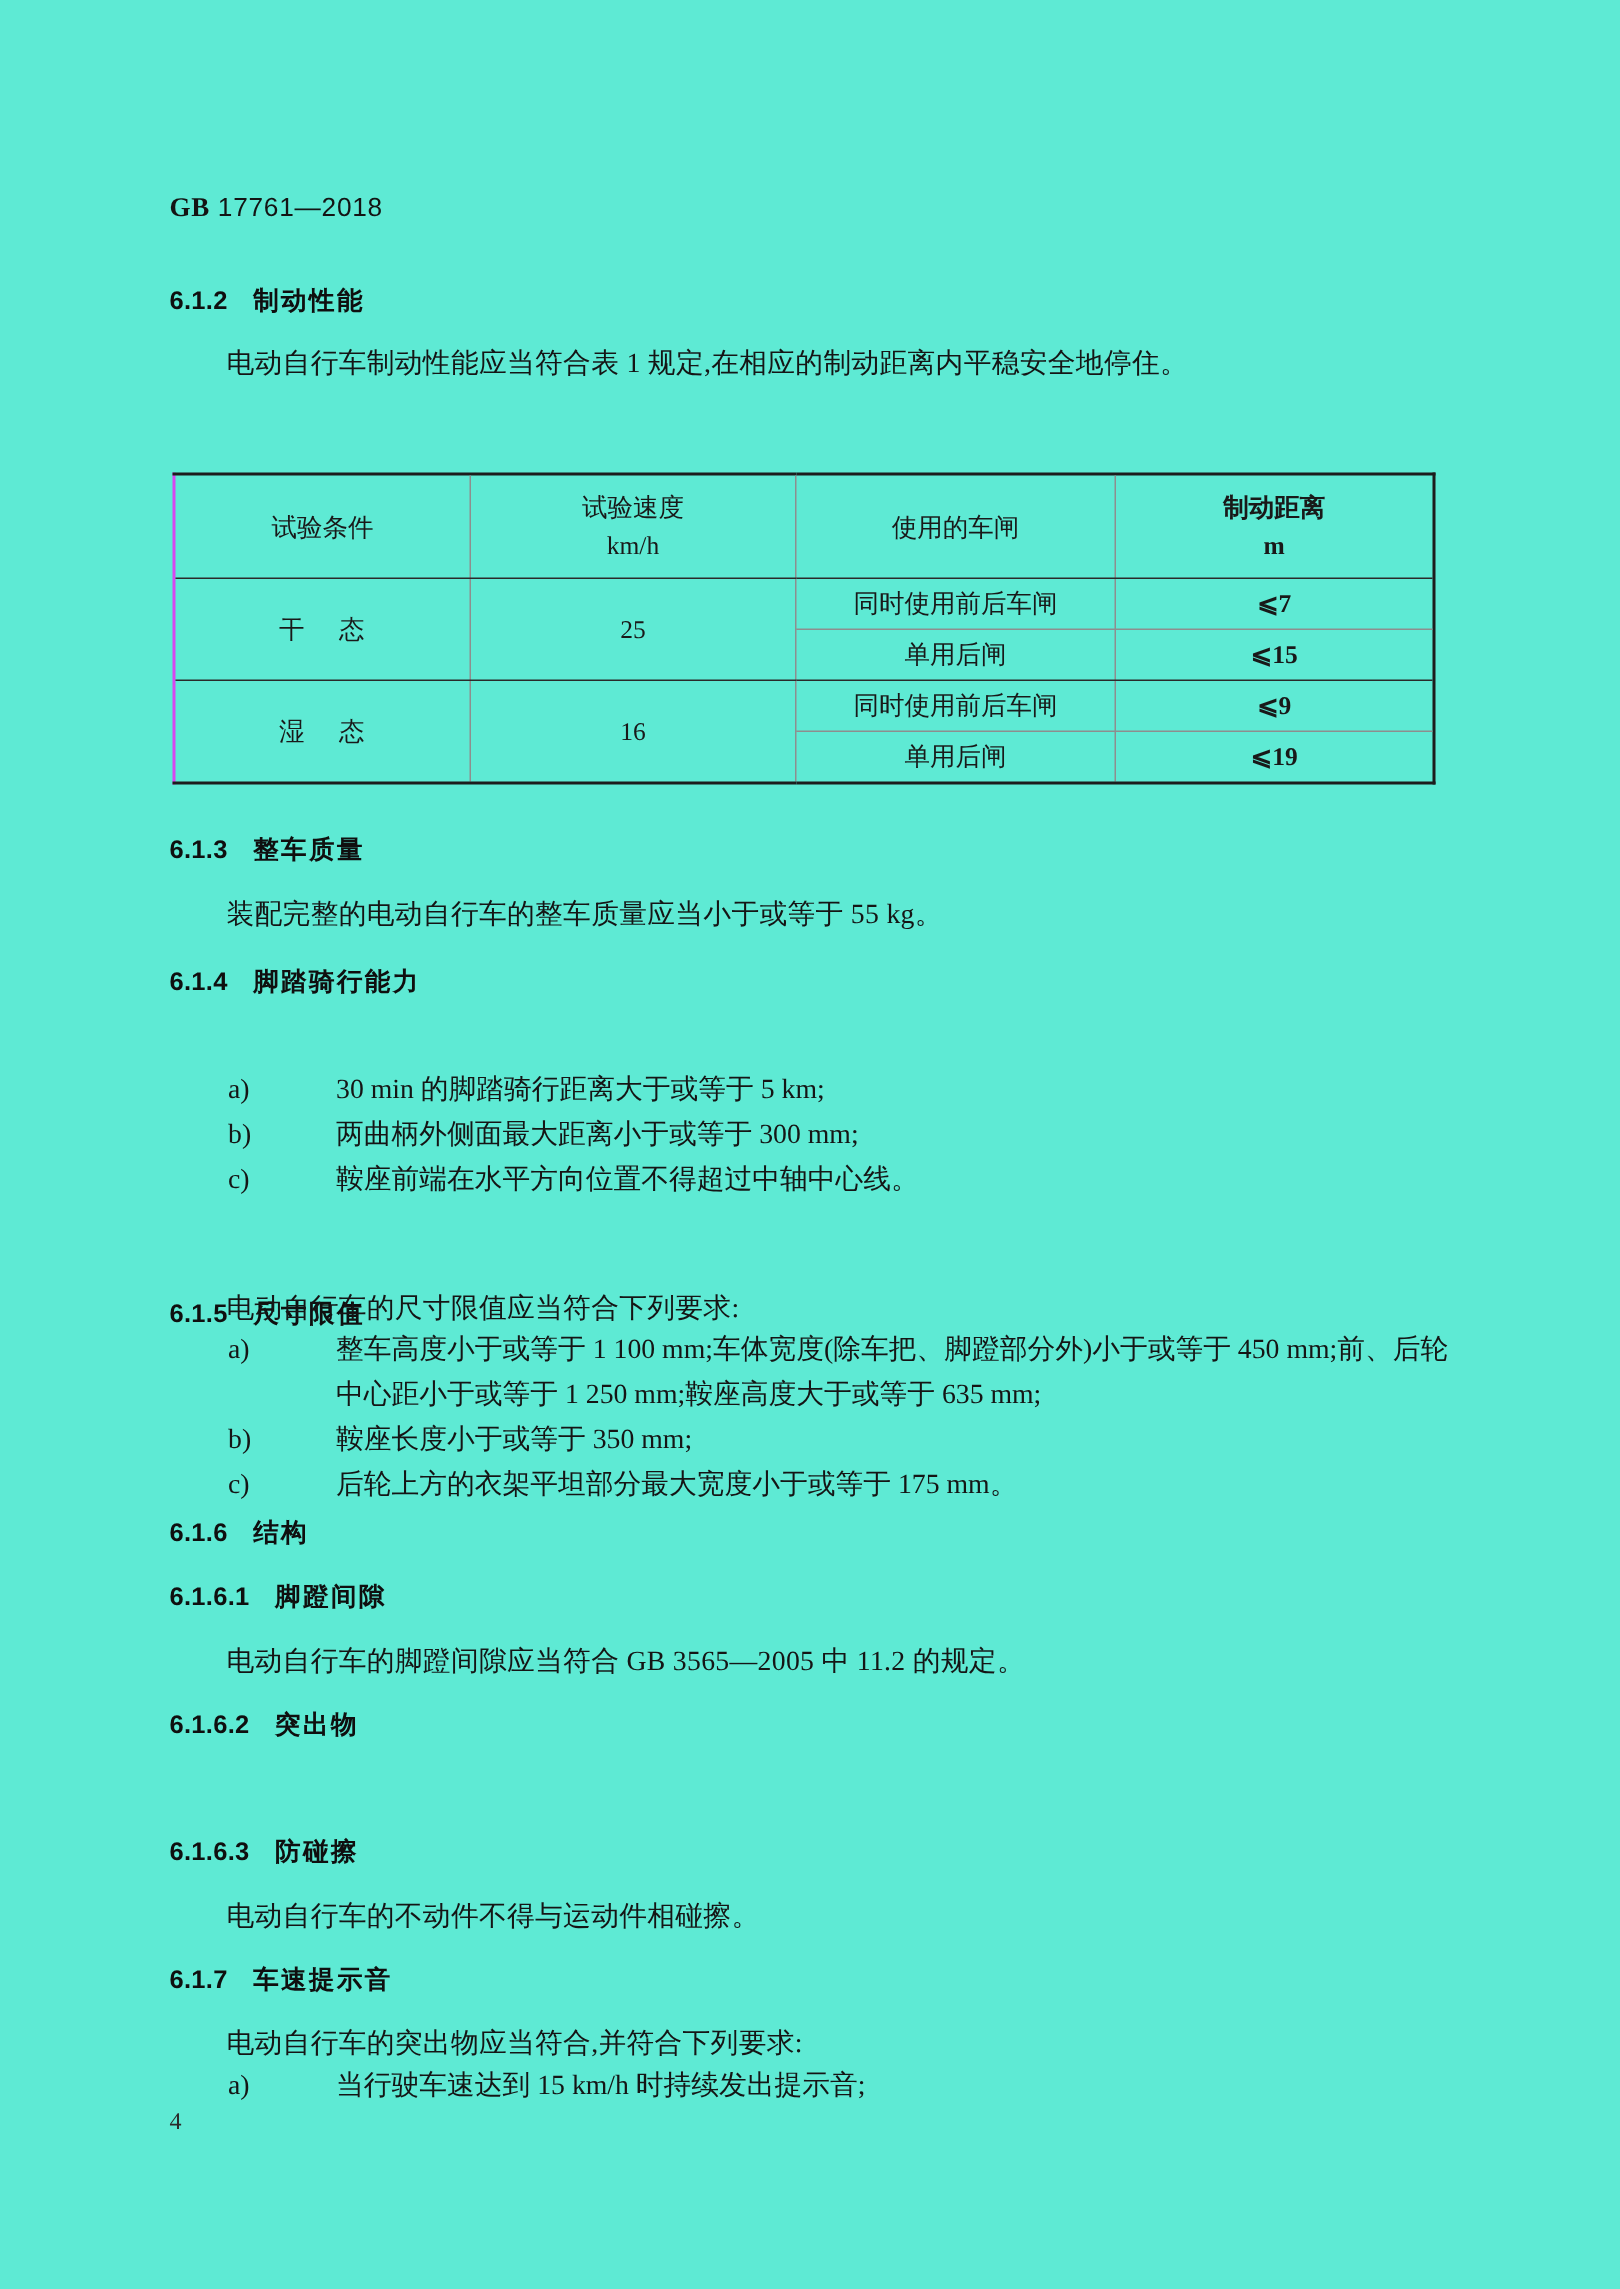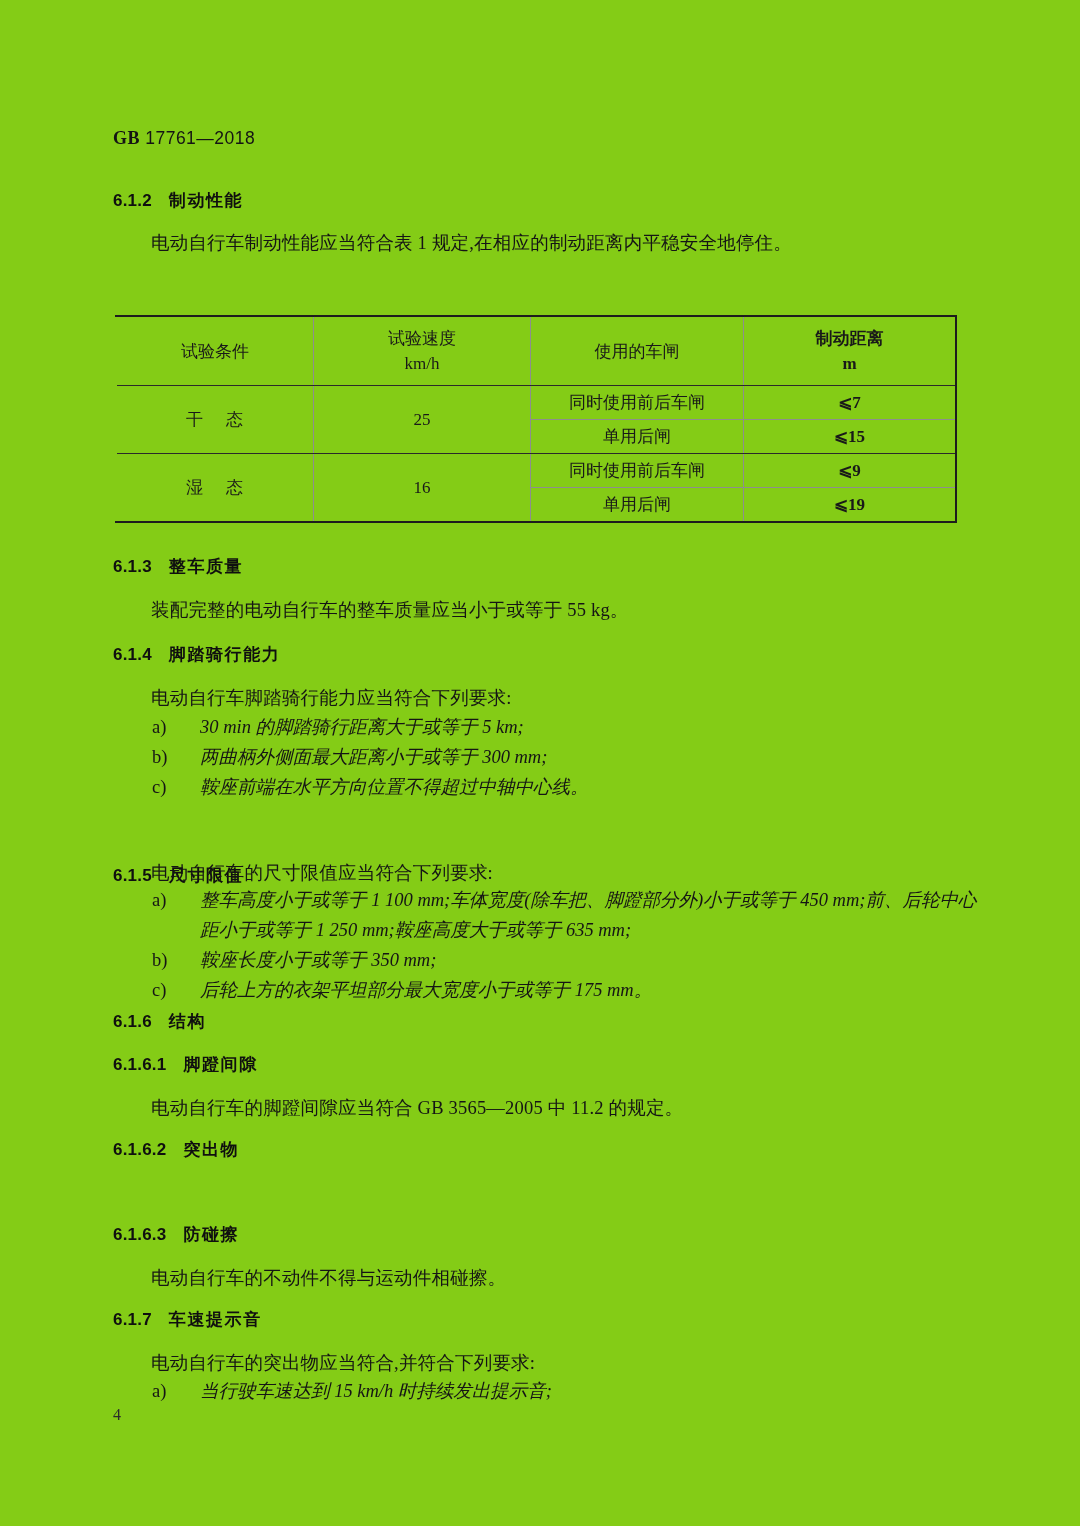"GB 17761—2018" .page { background: #84cc16 -> #5eead4 }
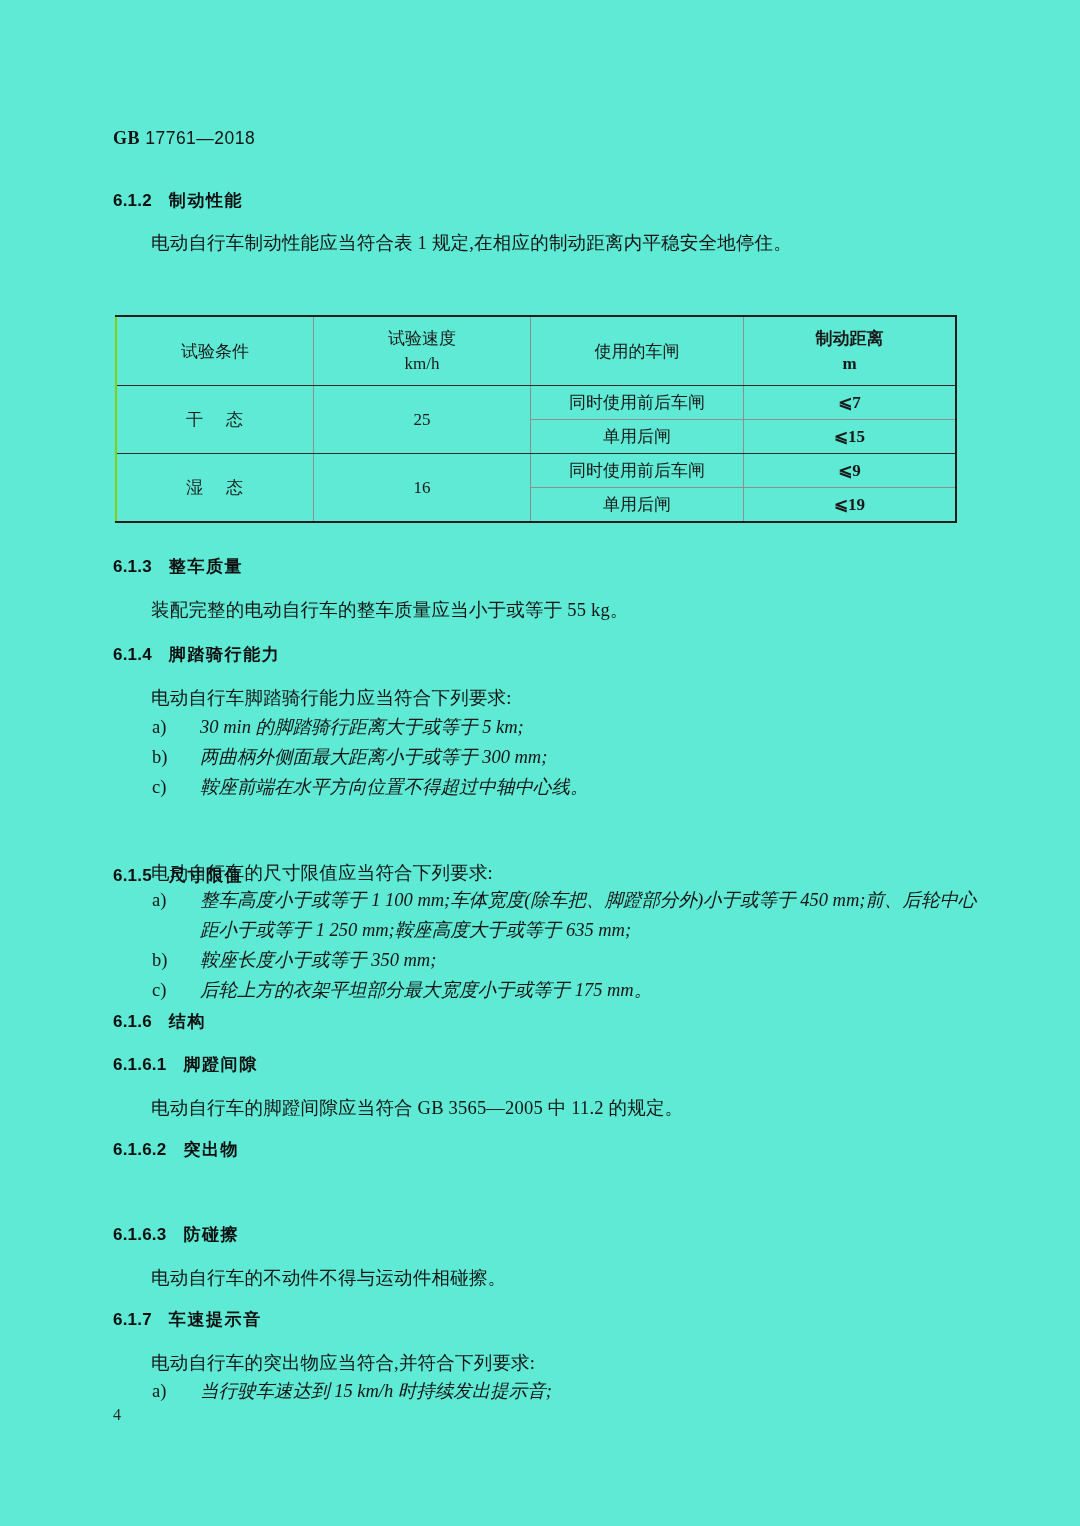"试验条件" .tbl .outer-left { border-left: 2px solid #84cc16 -> 2px solid #d946ef }
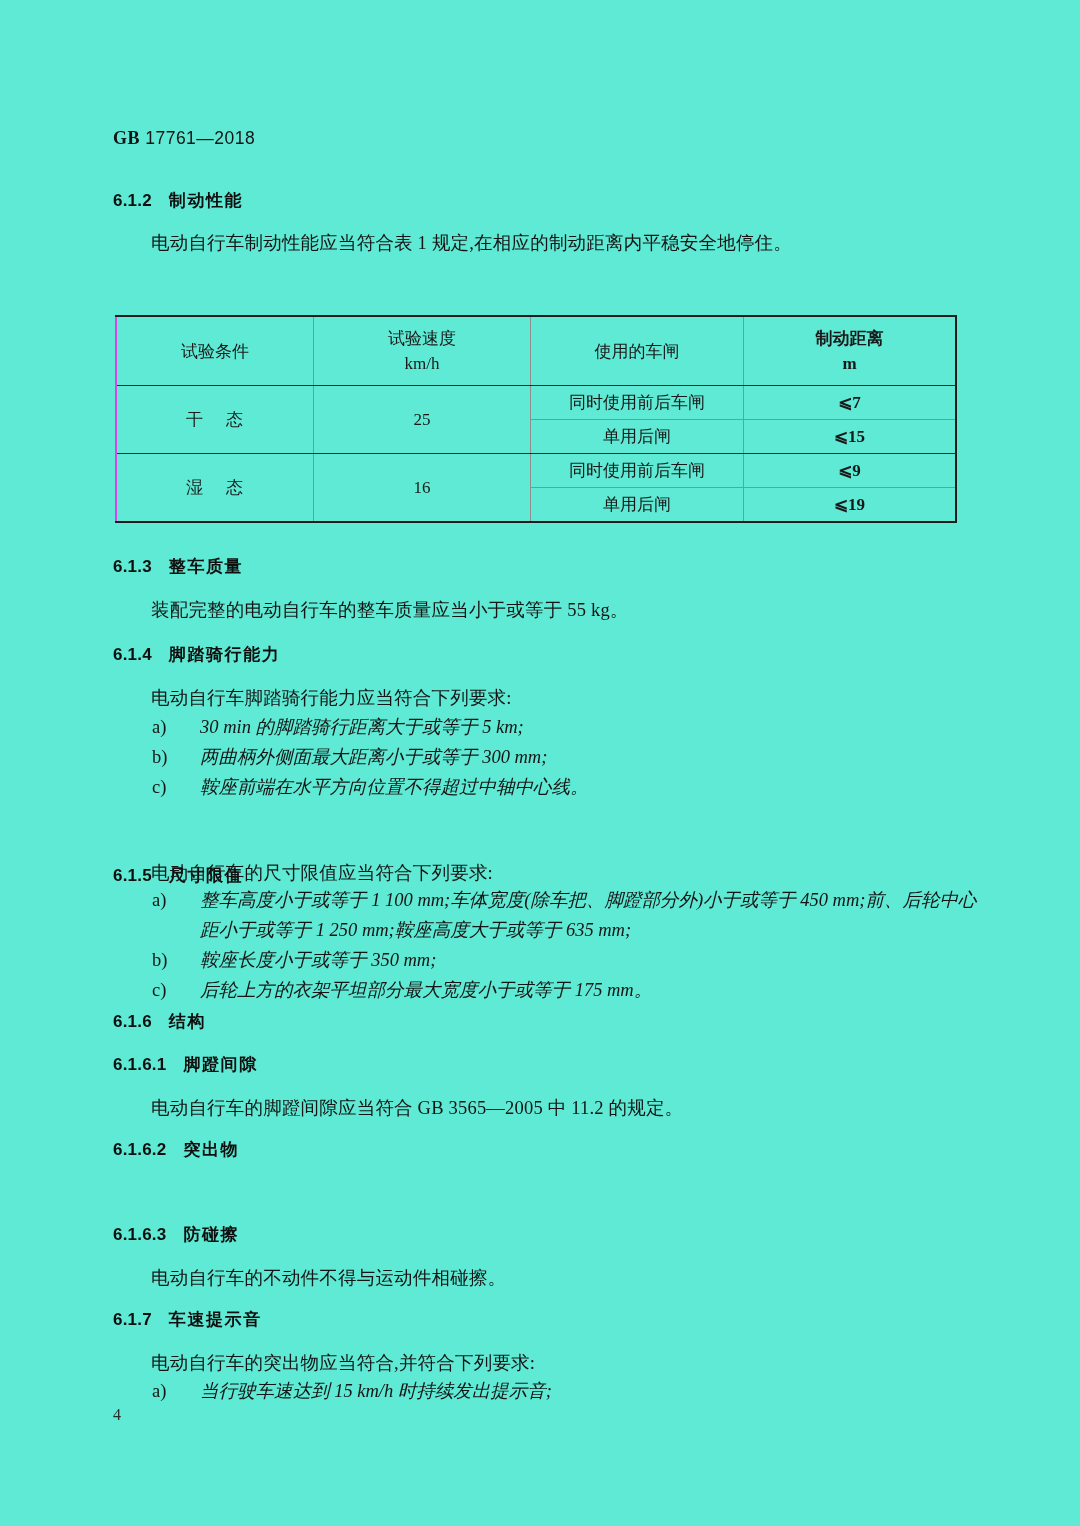"电动自行车脚踏骑行能力应当符合下列要求:" div.para { html: <div>电动自行车脚踏骑行能力应当符合下列要求:</div> -> none }
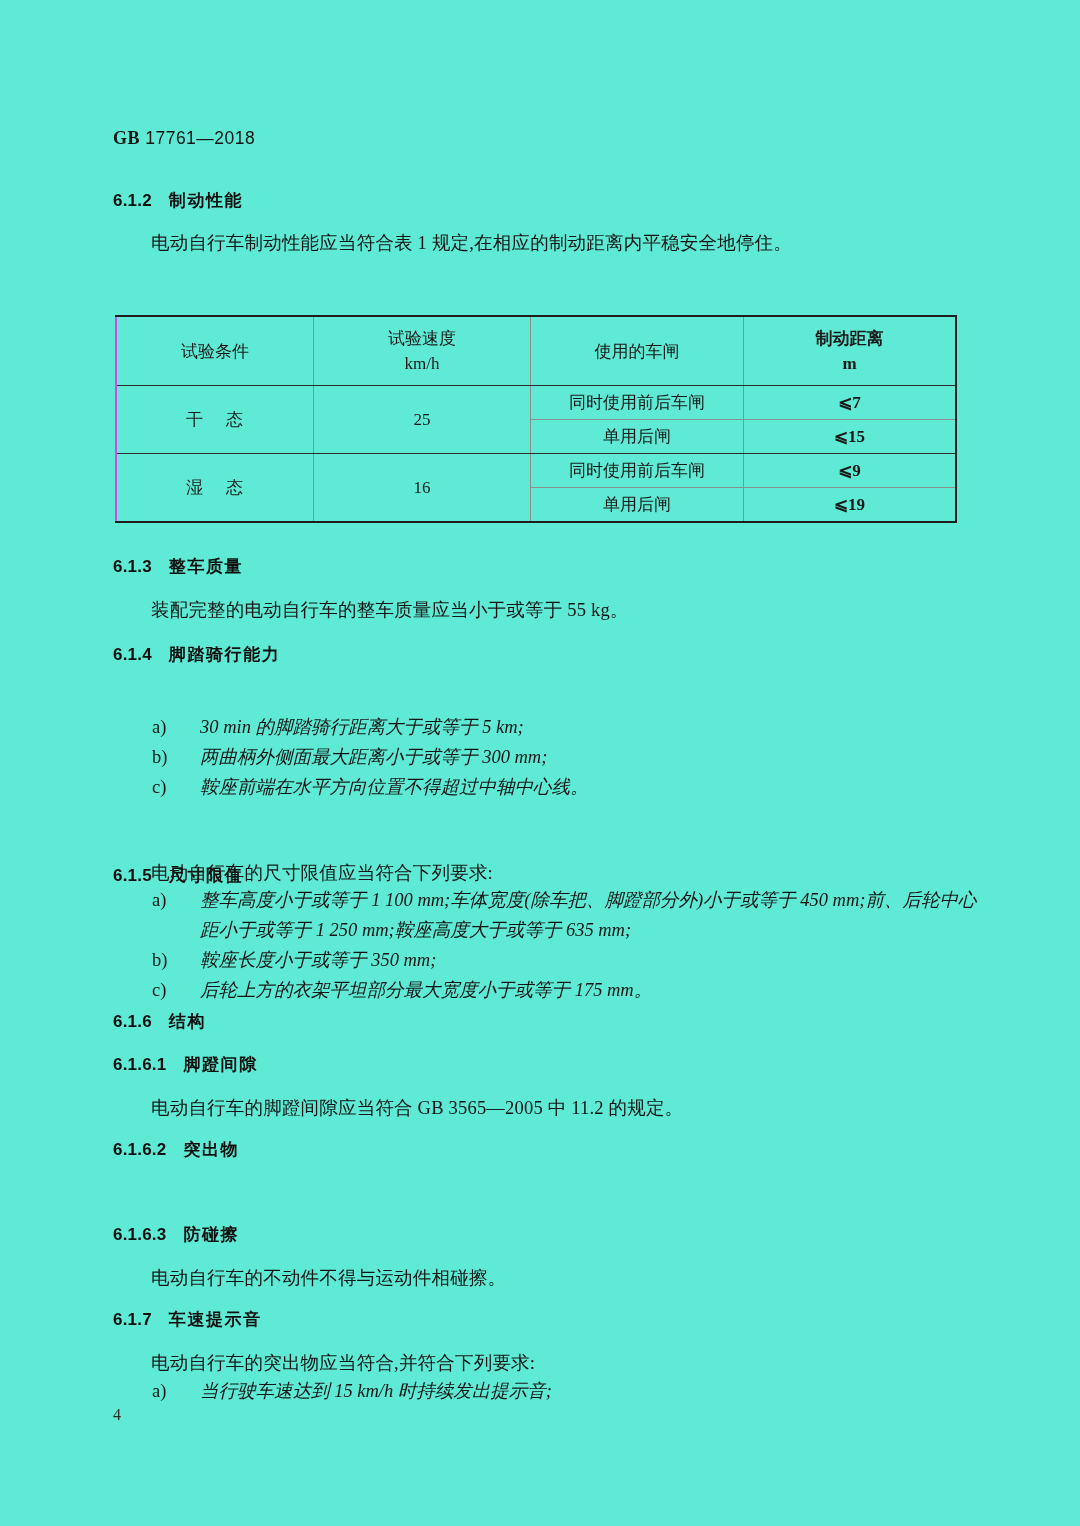"30 min 的脚踏骑行距离大于或等于 5 km;" .li .tx { font-style: italic -> none; margin-left: 48px -> 72px }
